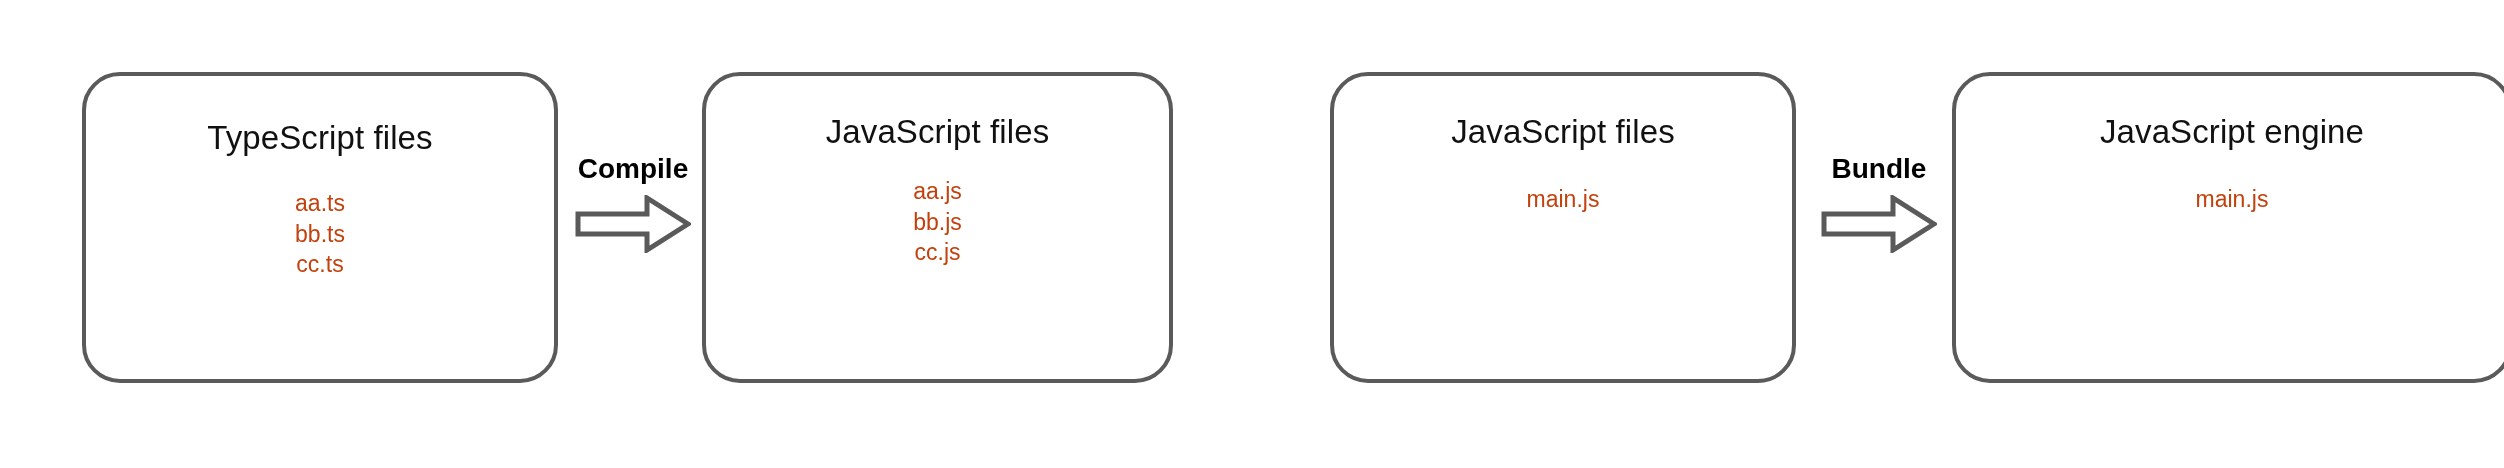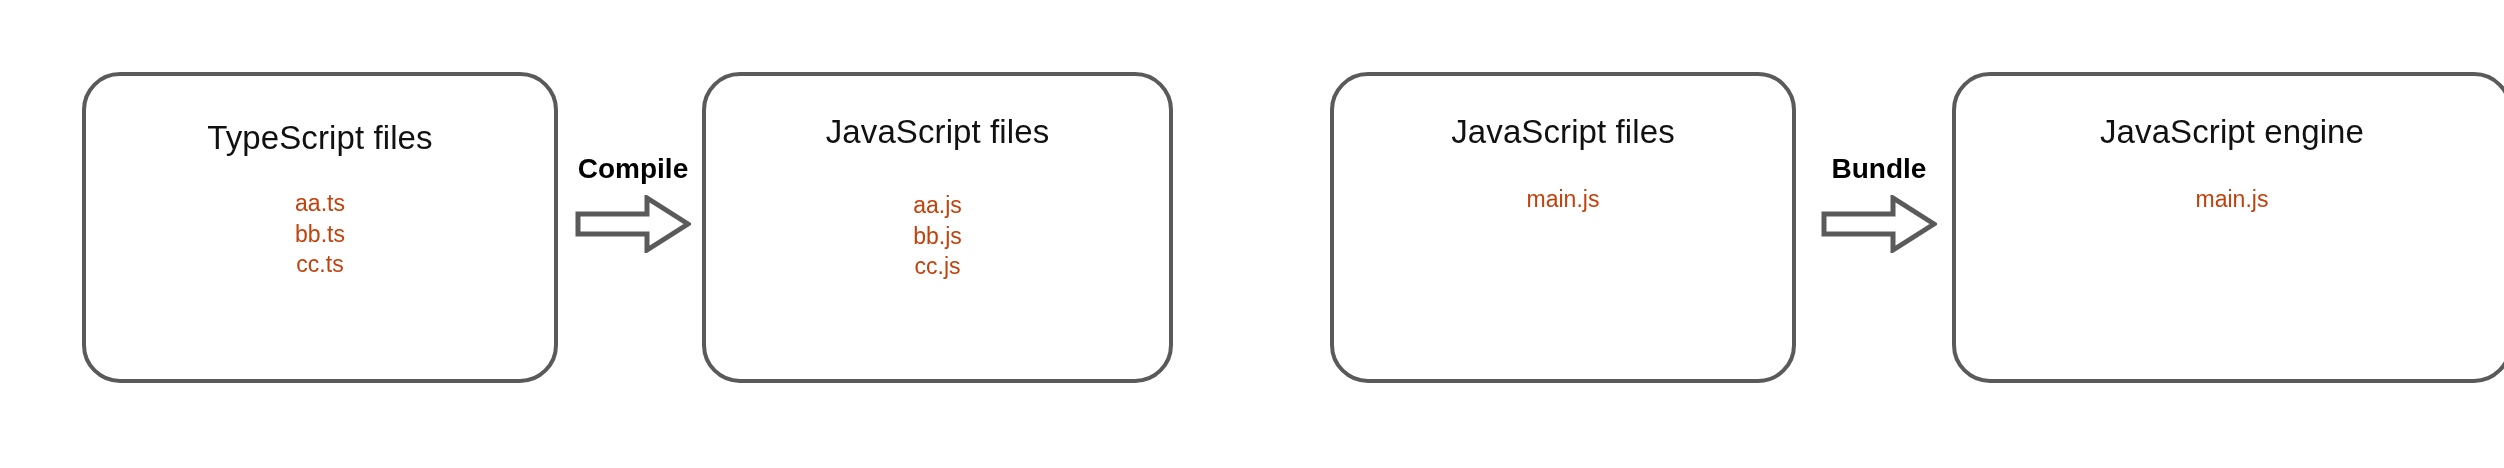"aa.js" .node-2 .node-items { margin-top: 40px -> 26px }
